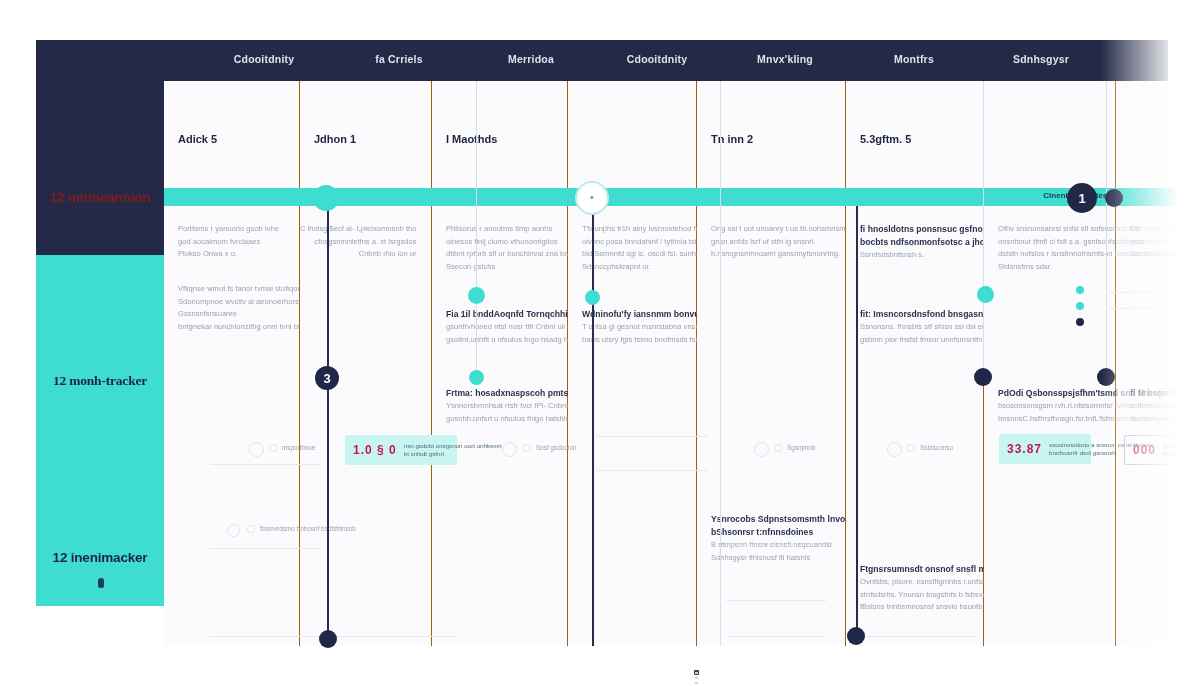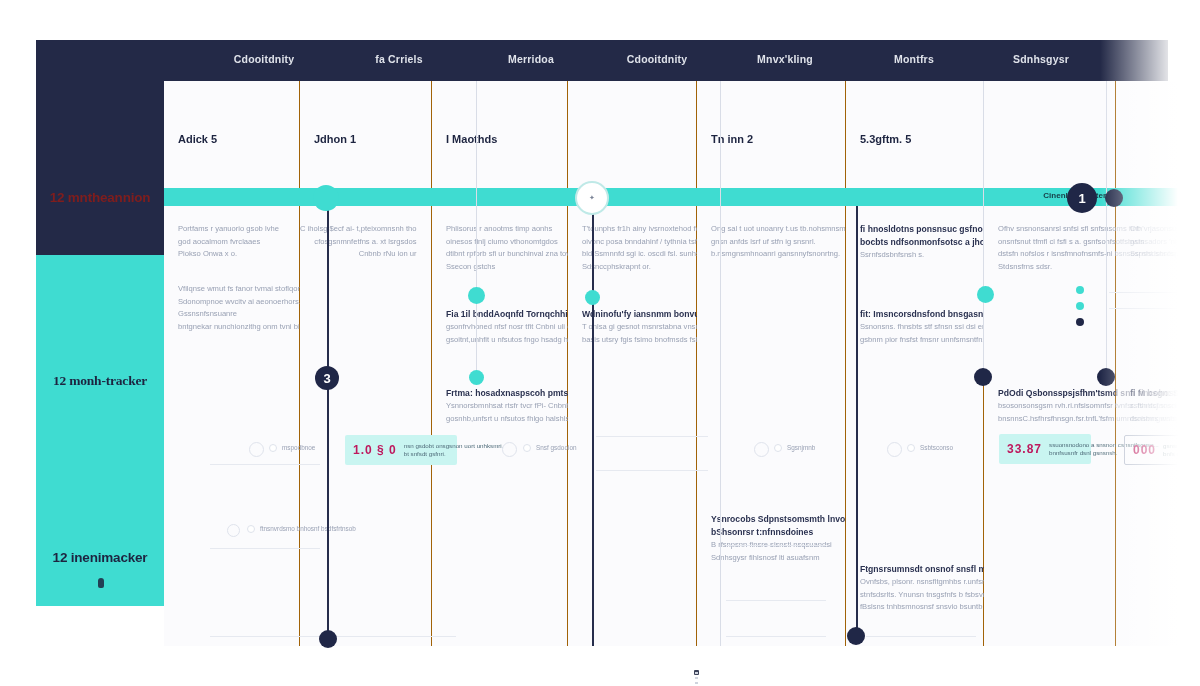"Sdnhsgysr fihlsnosf lti asuafsnm" div.tline { text: asuafsnm -> halshls }
